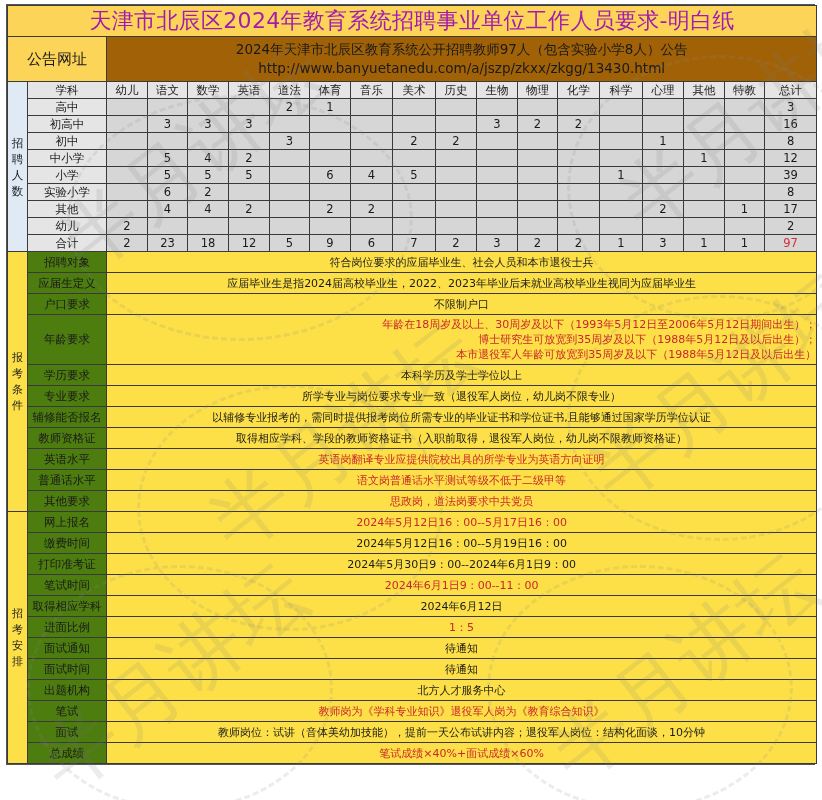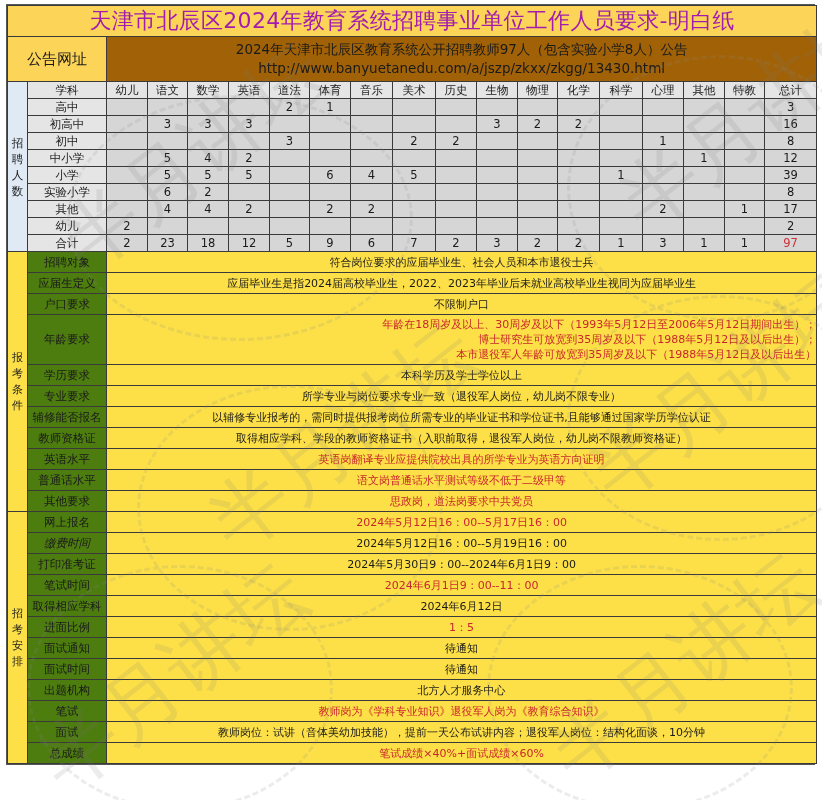"缴费时间" td.label { font-style: italic -> none }
